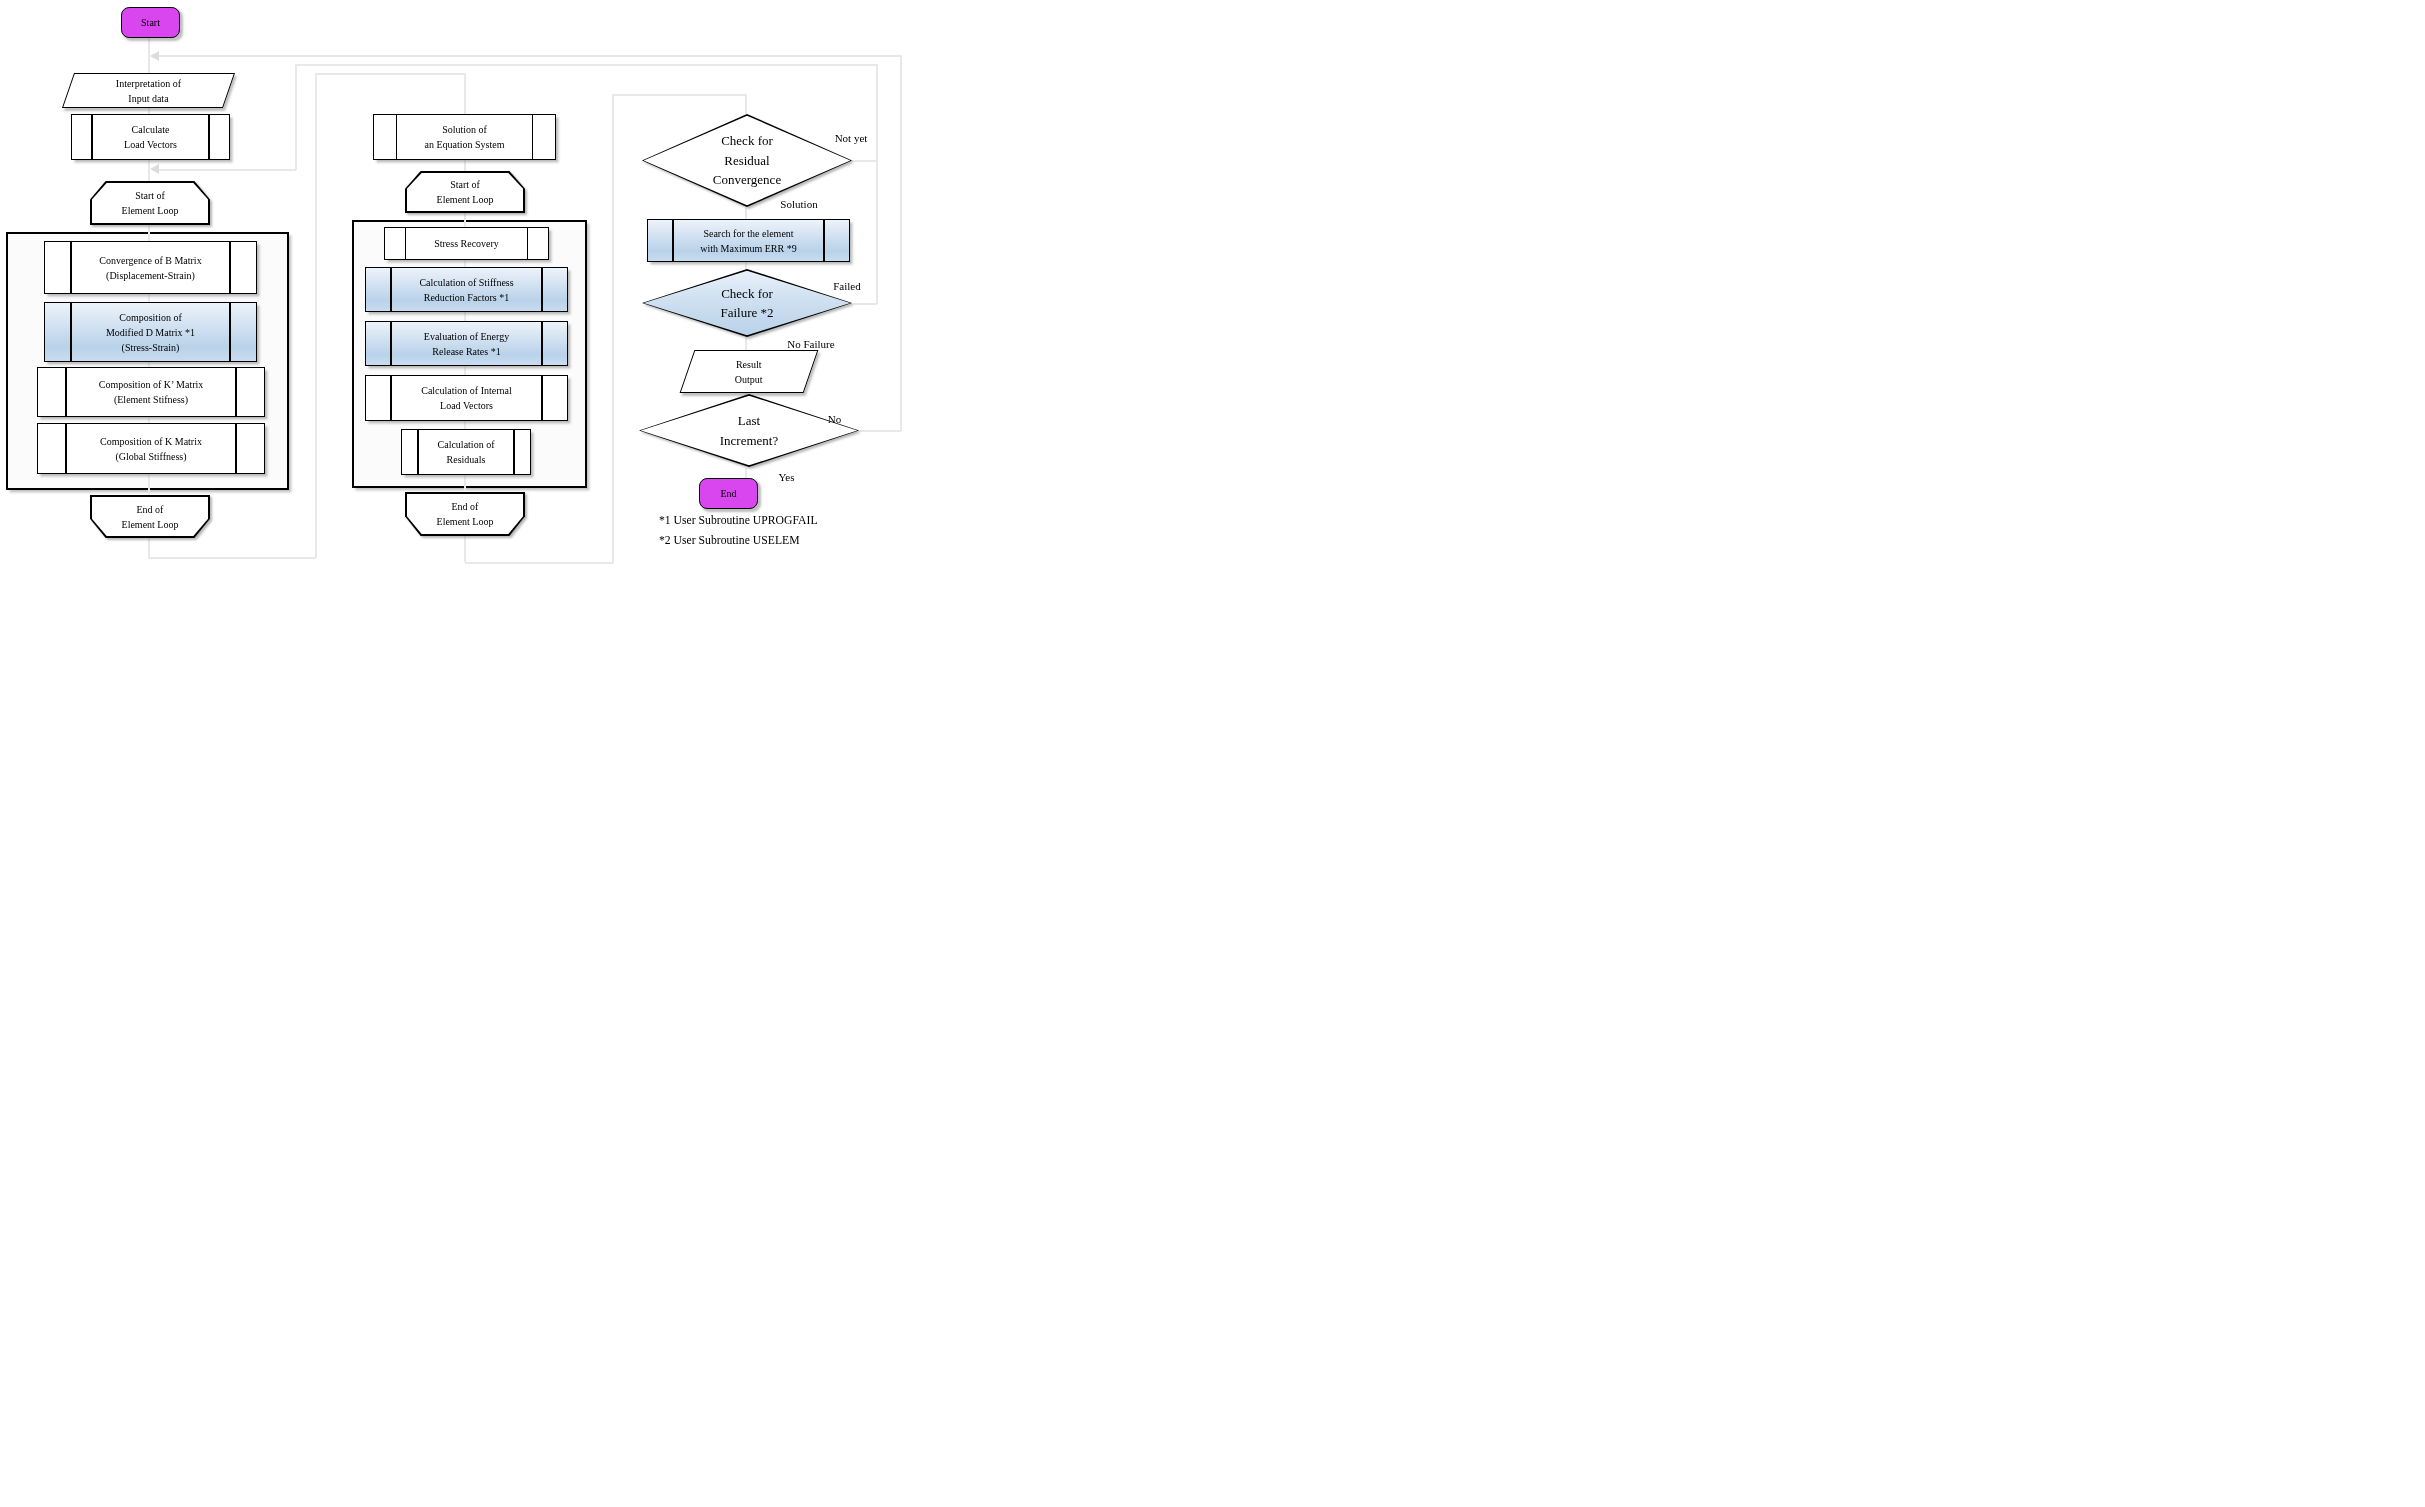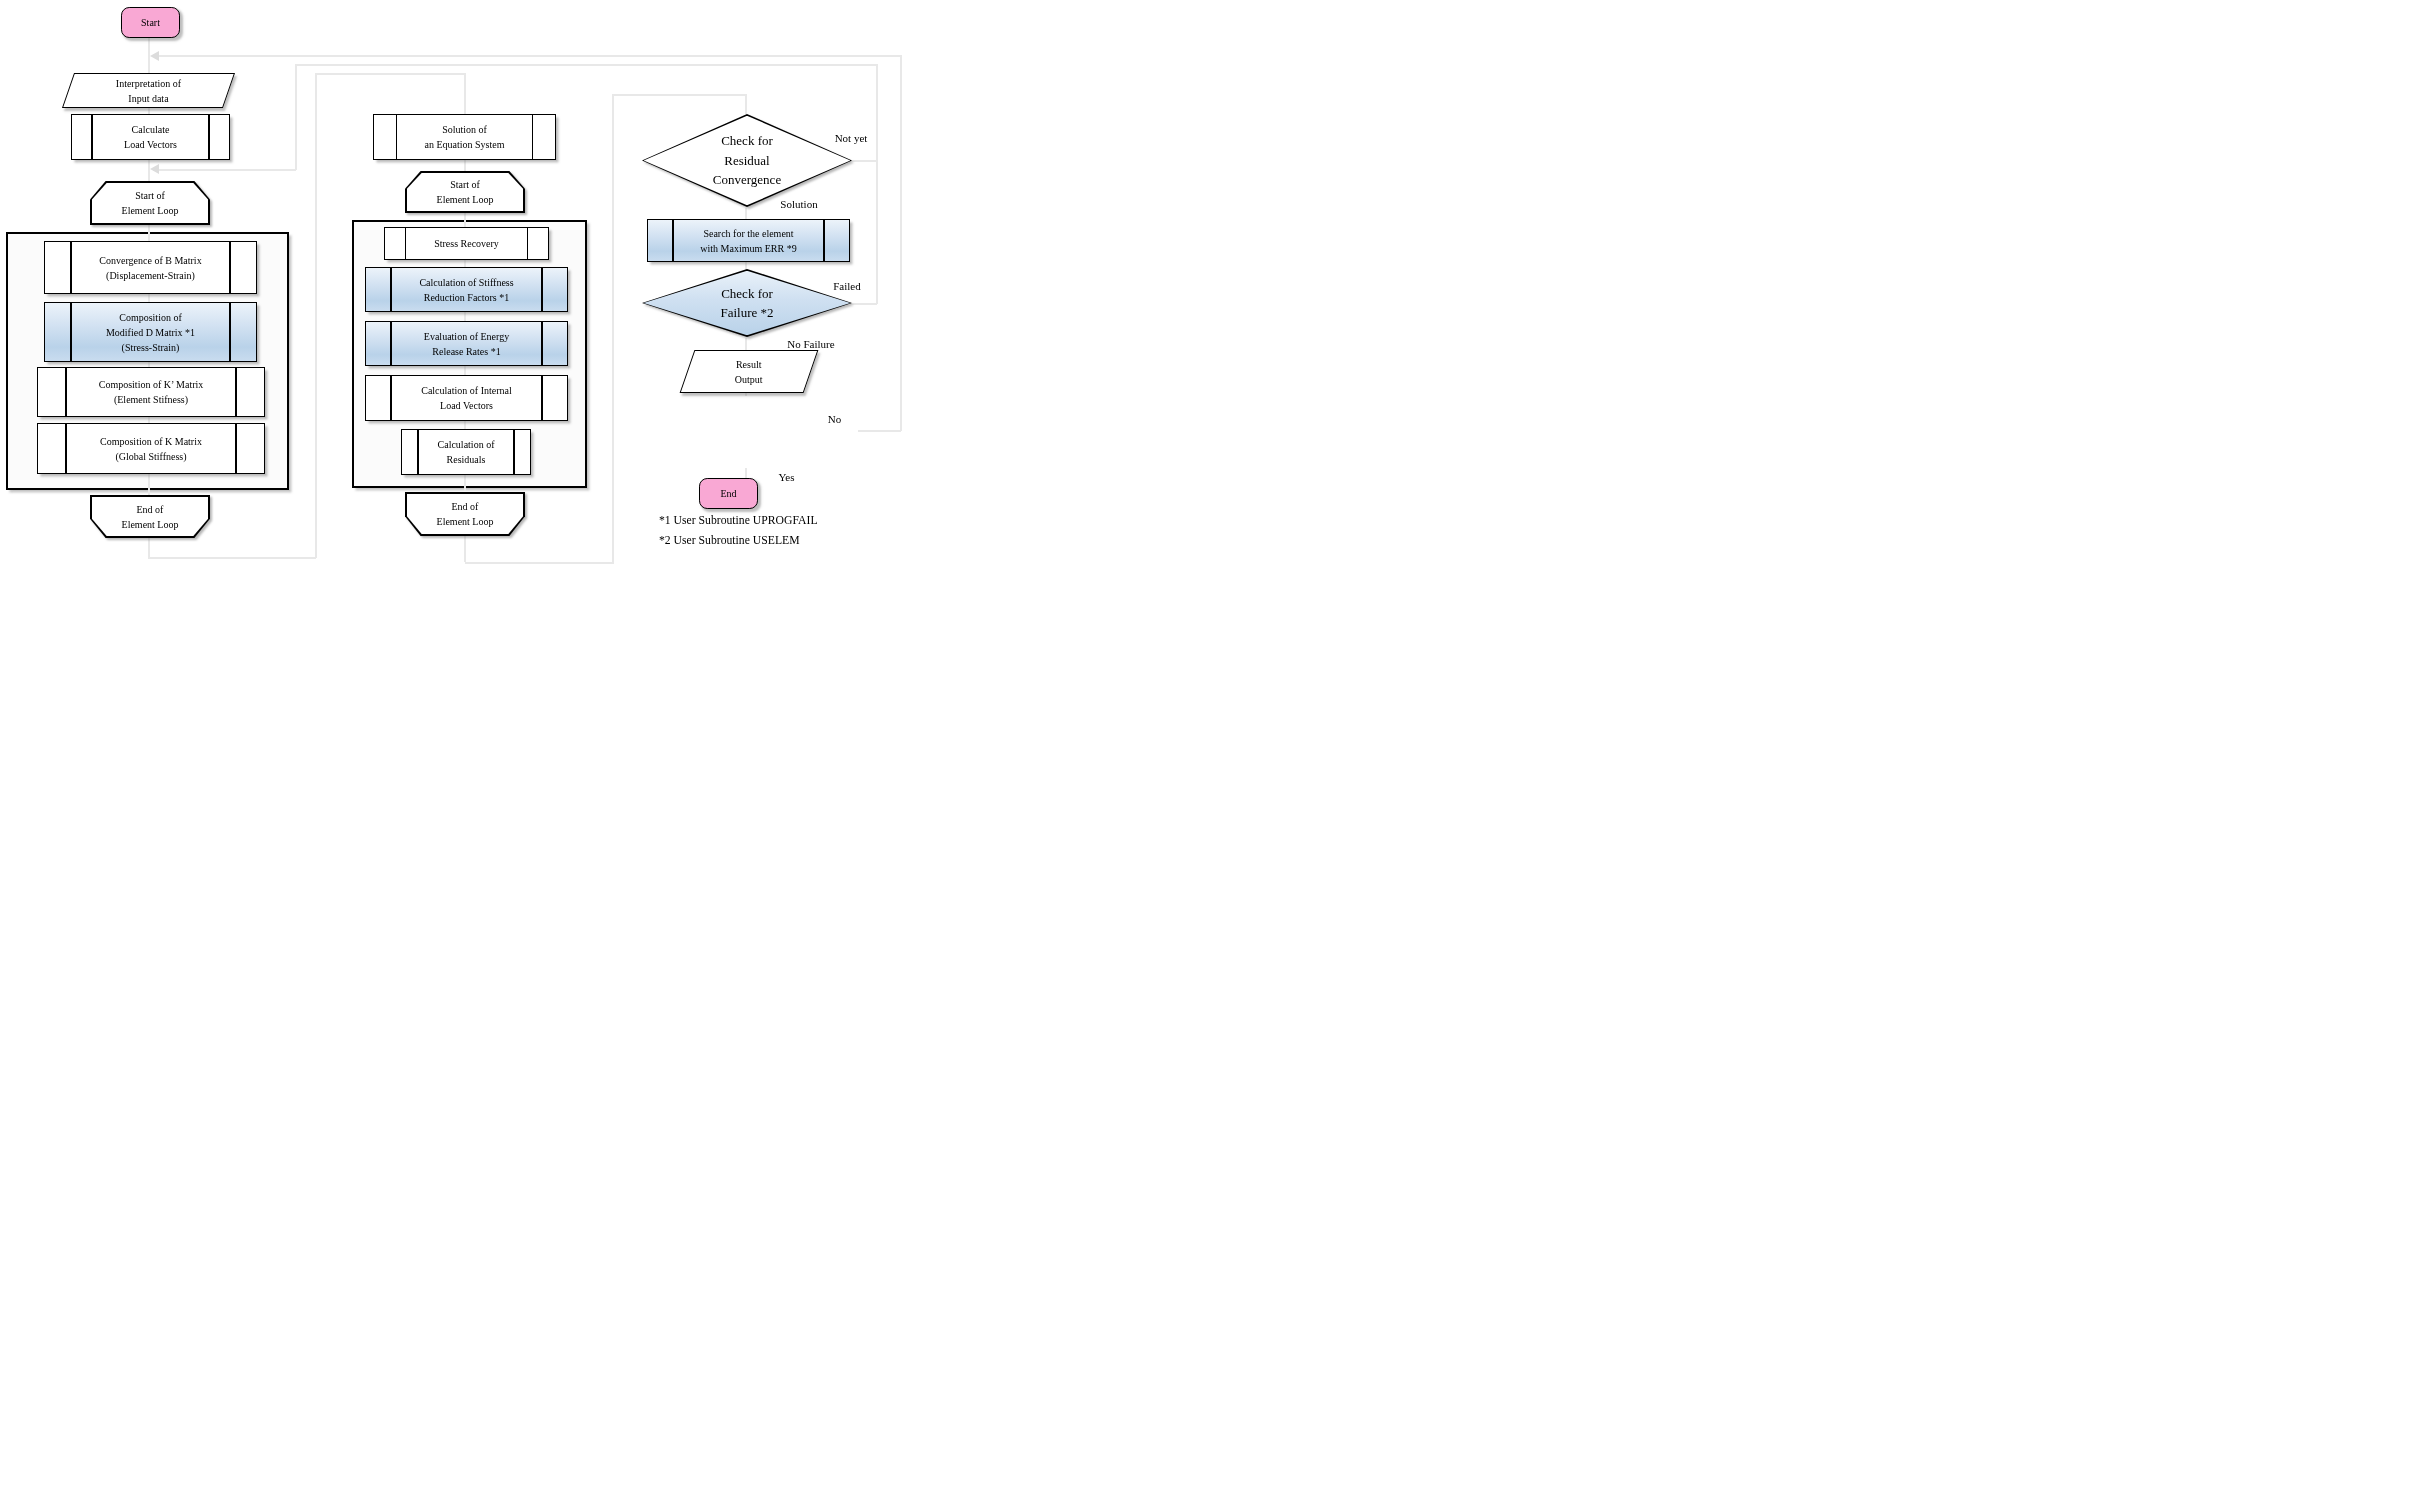"Start" .term { background: #f9a8d4 -> #d946ef }
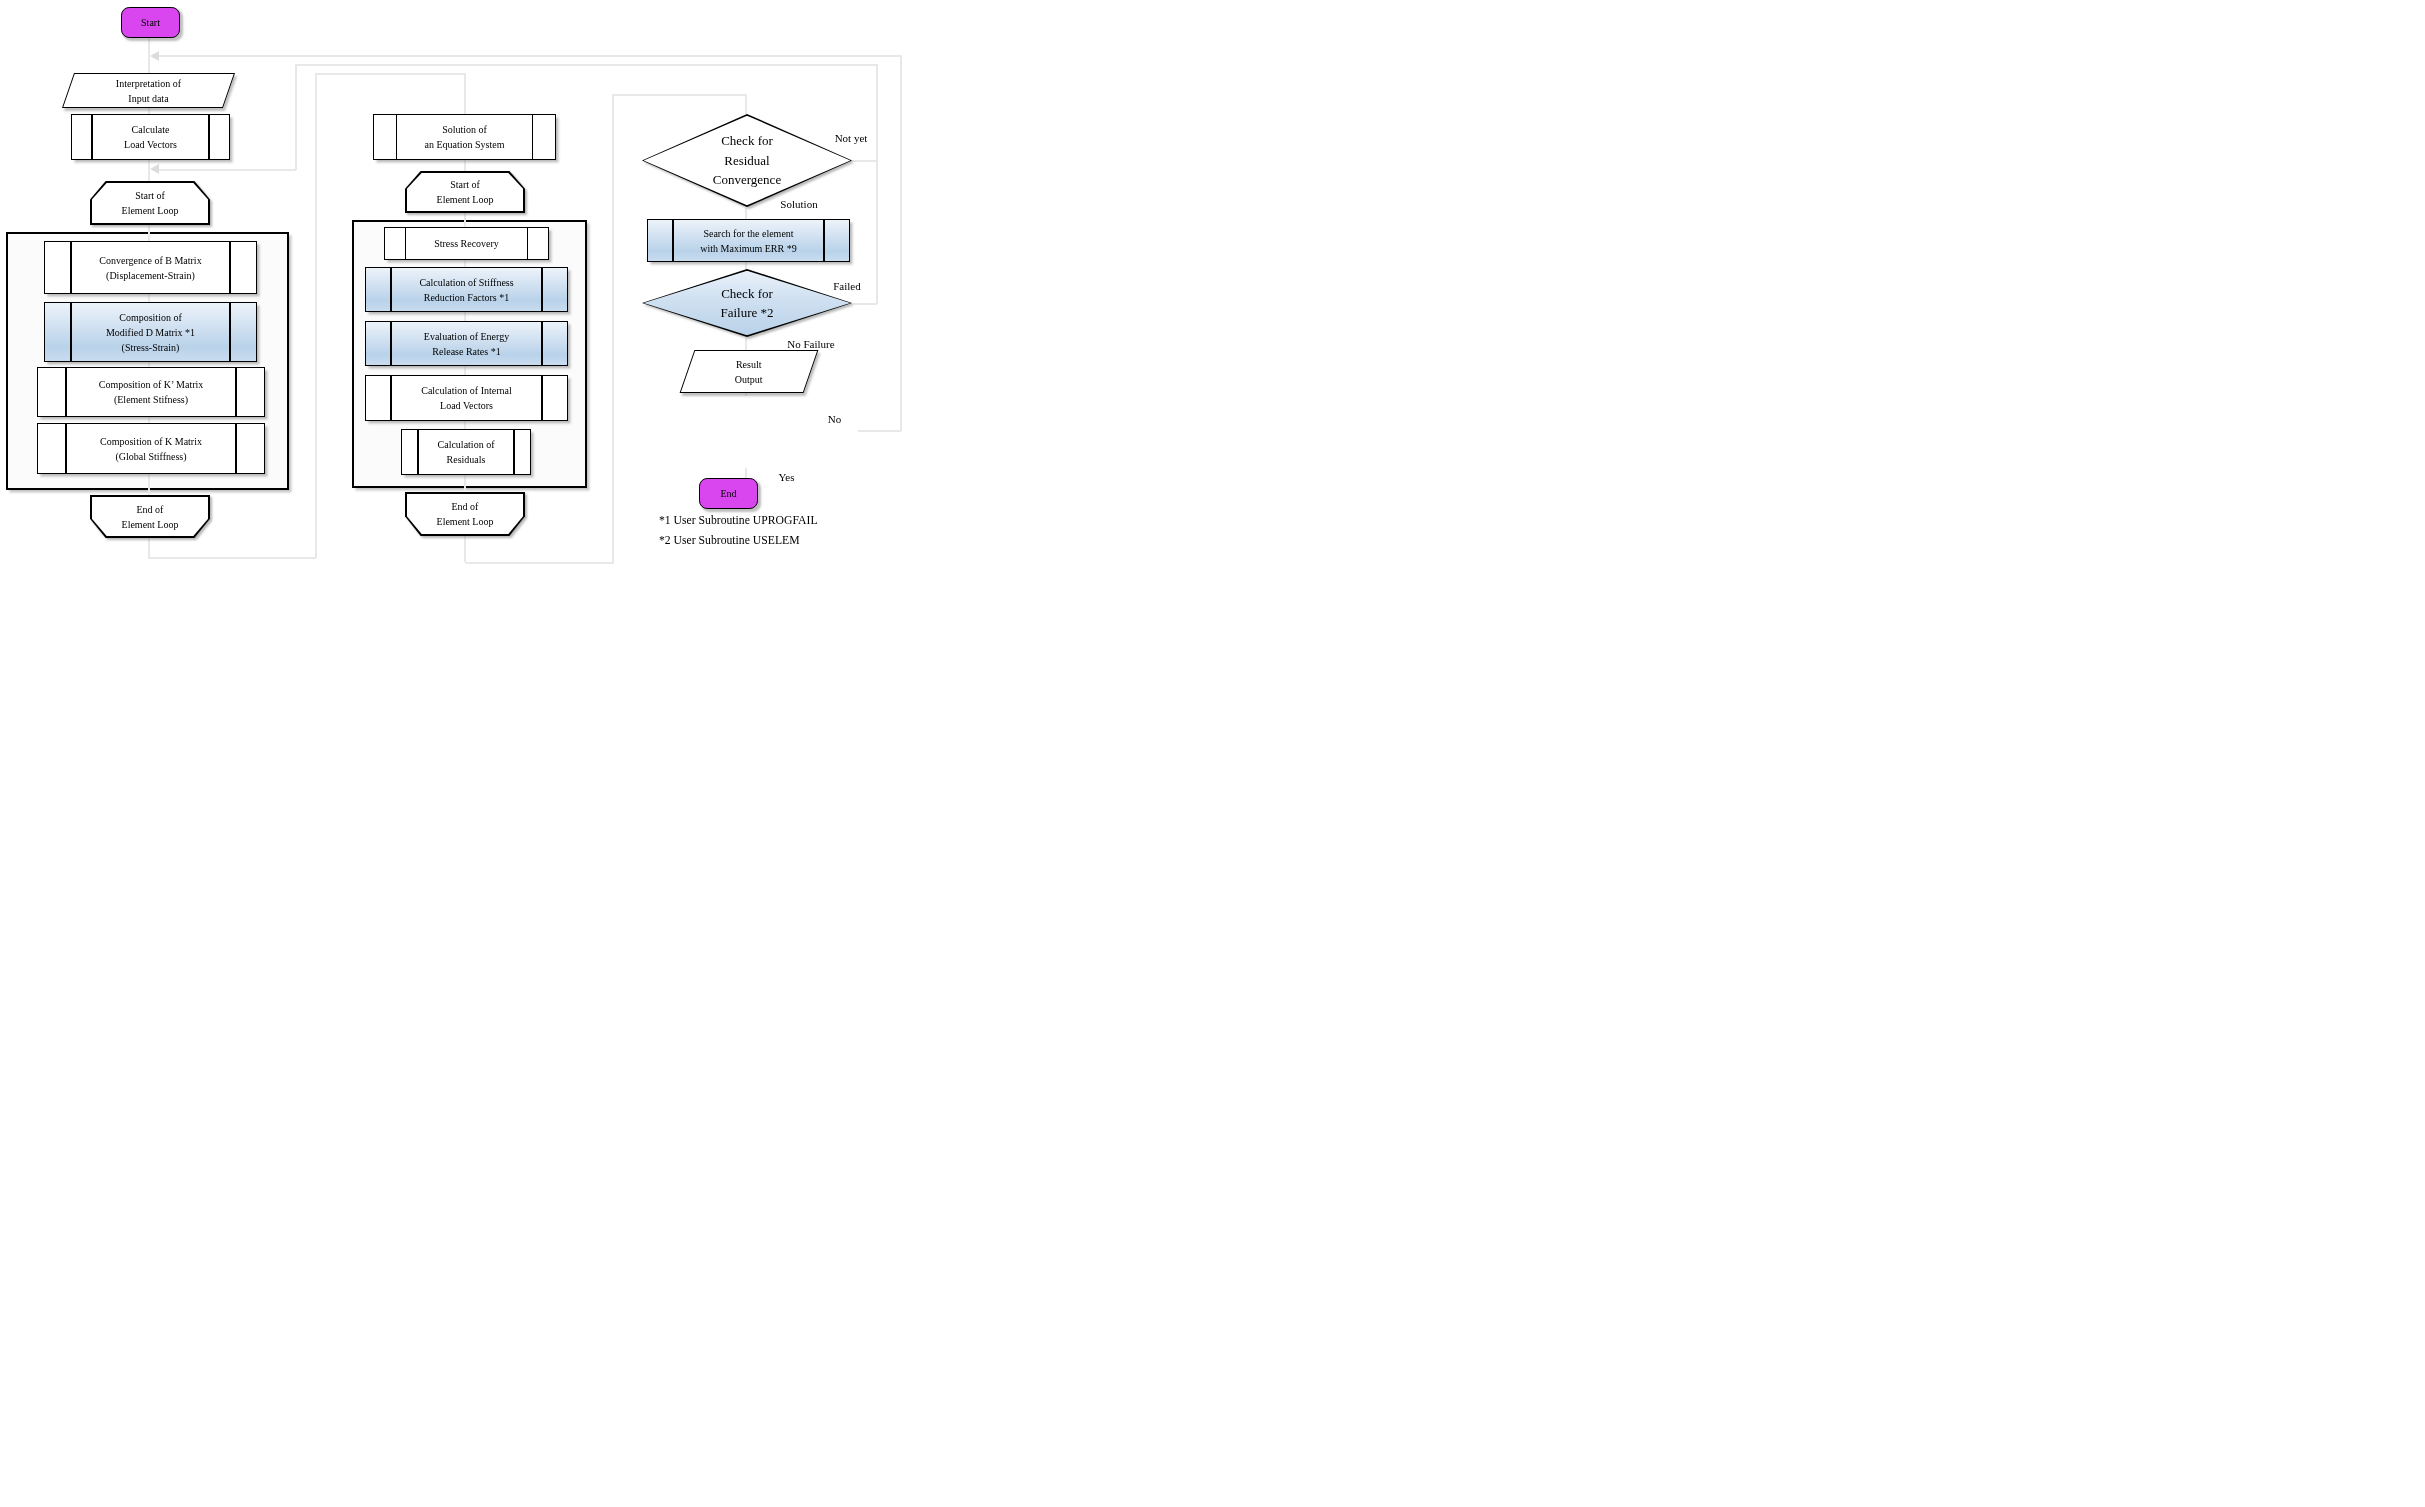"Last" div.poly { html: none -> <div> <div></div> <div></div> <span>Last Increment?</span> </div> }
